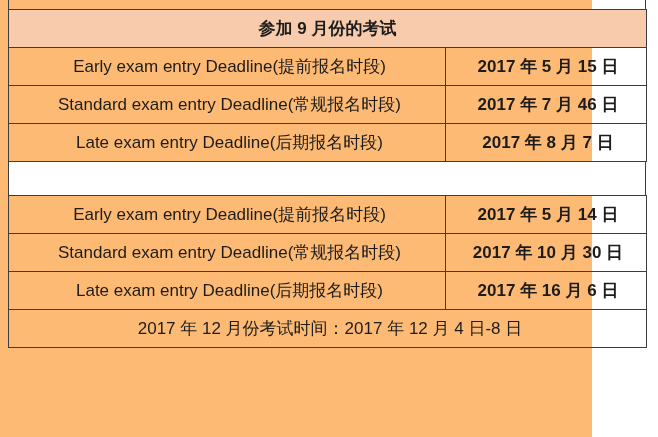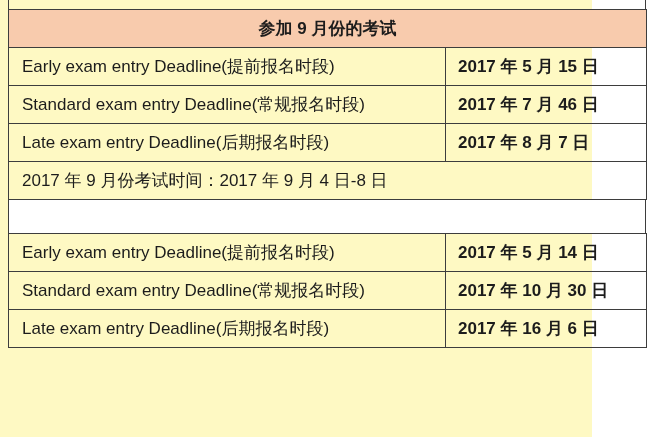"参加 9 月份的考试" .doc { background: #fef9c3 -> #fdba74 }
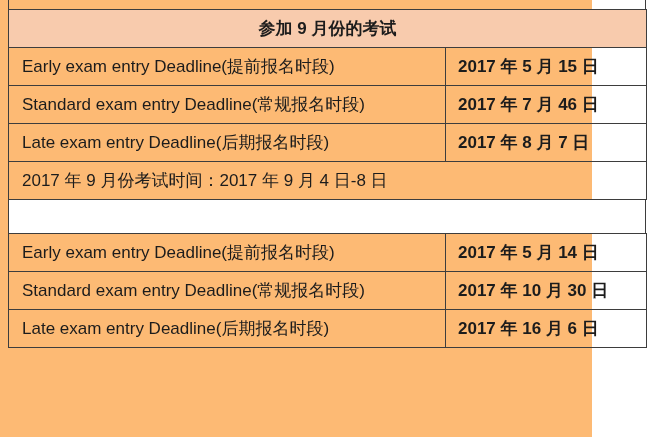"Early exam entry Deadline(提前报名时段)" table.sched td { text-align: none -> center }
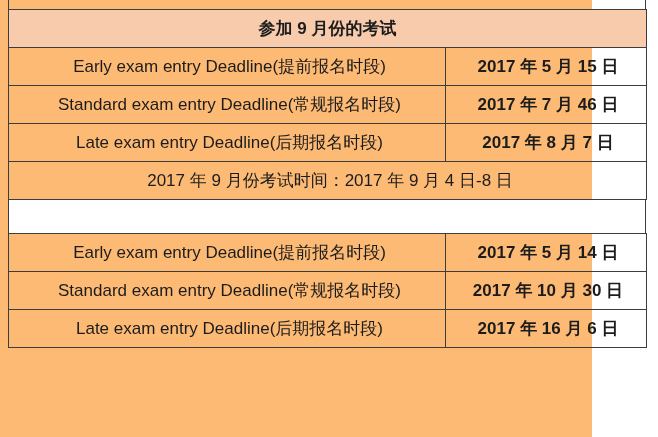"2017 年 9 月份考试时间：2017 年" tr { html: <tr> <td>2017 年 9 月份考试时间：2017 年 9 月 4 日-8 日</td> </tr> -> none }
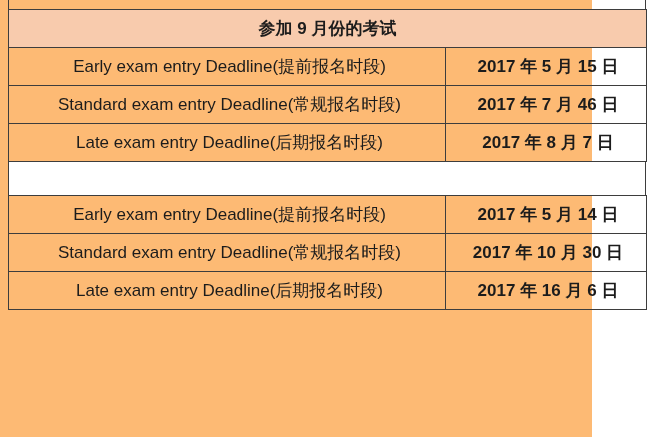"2017 年 12 月份考试时间：2017 年" tr { html: none -> <tr> <td>2017 年 12 月份考试时间：2017 年 12 月 4 日-8 日</td> </tr> }
